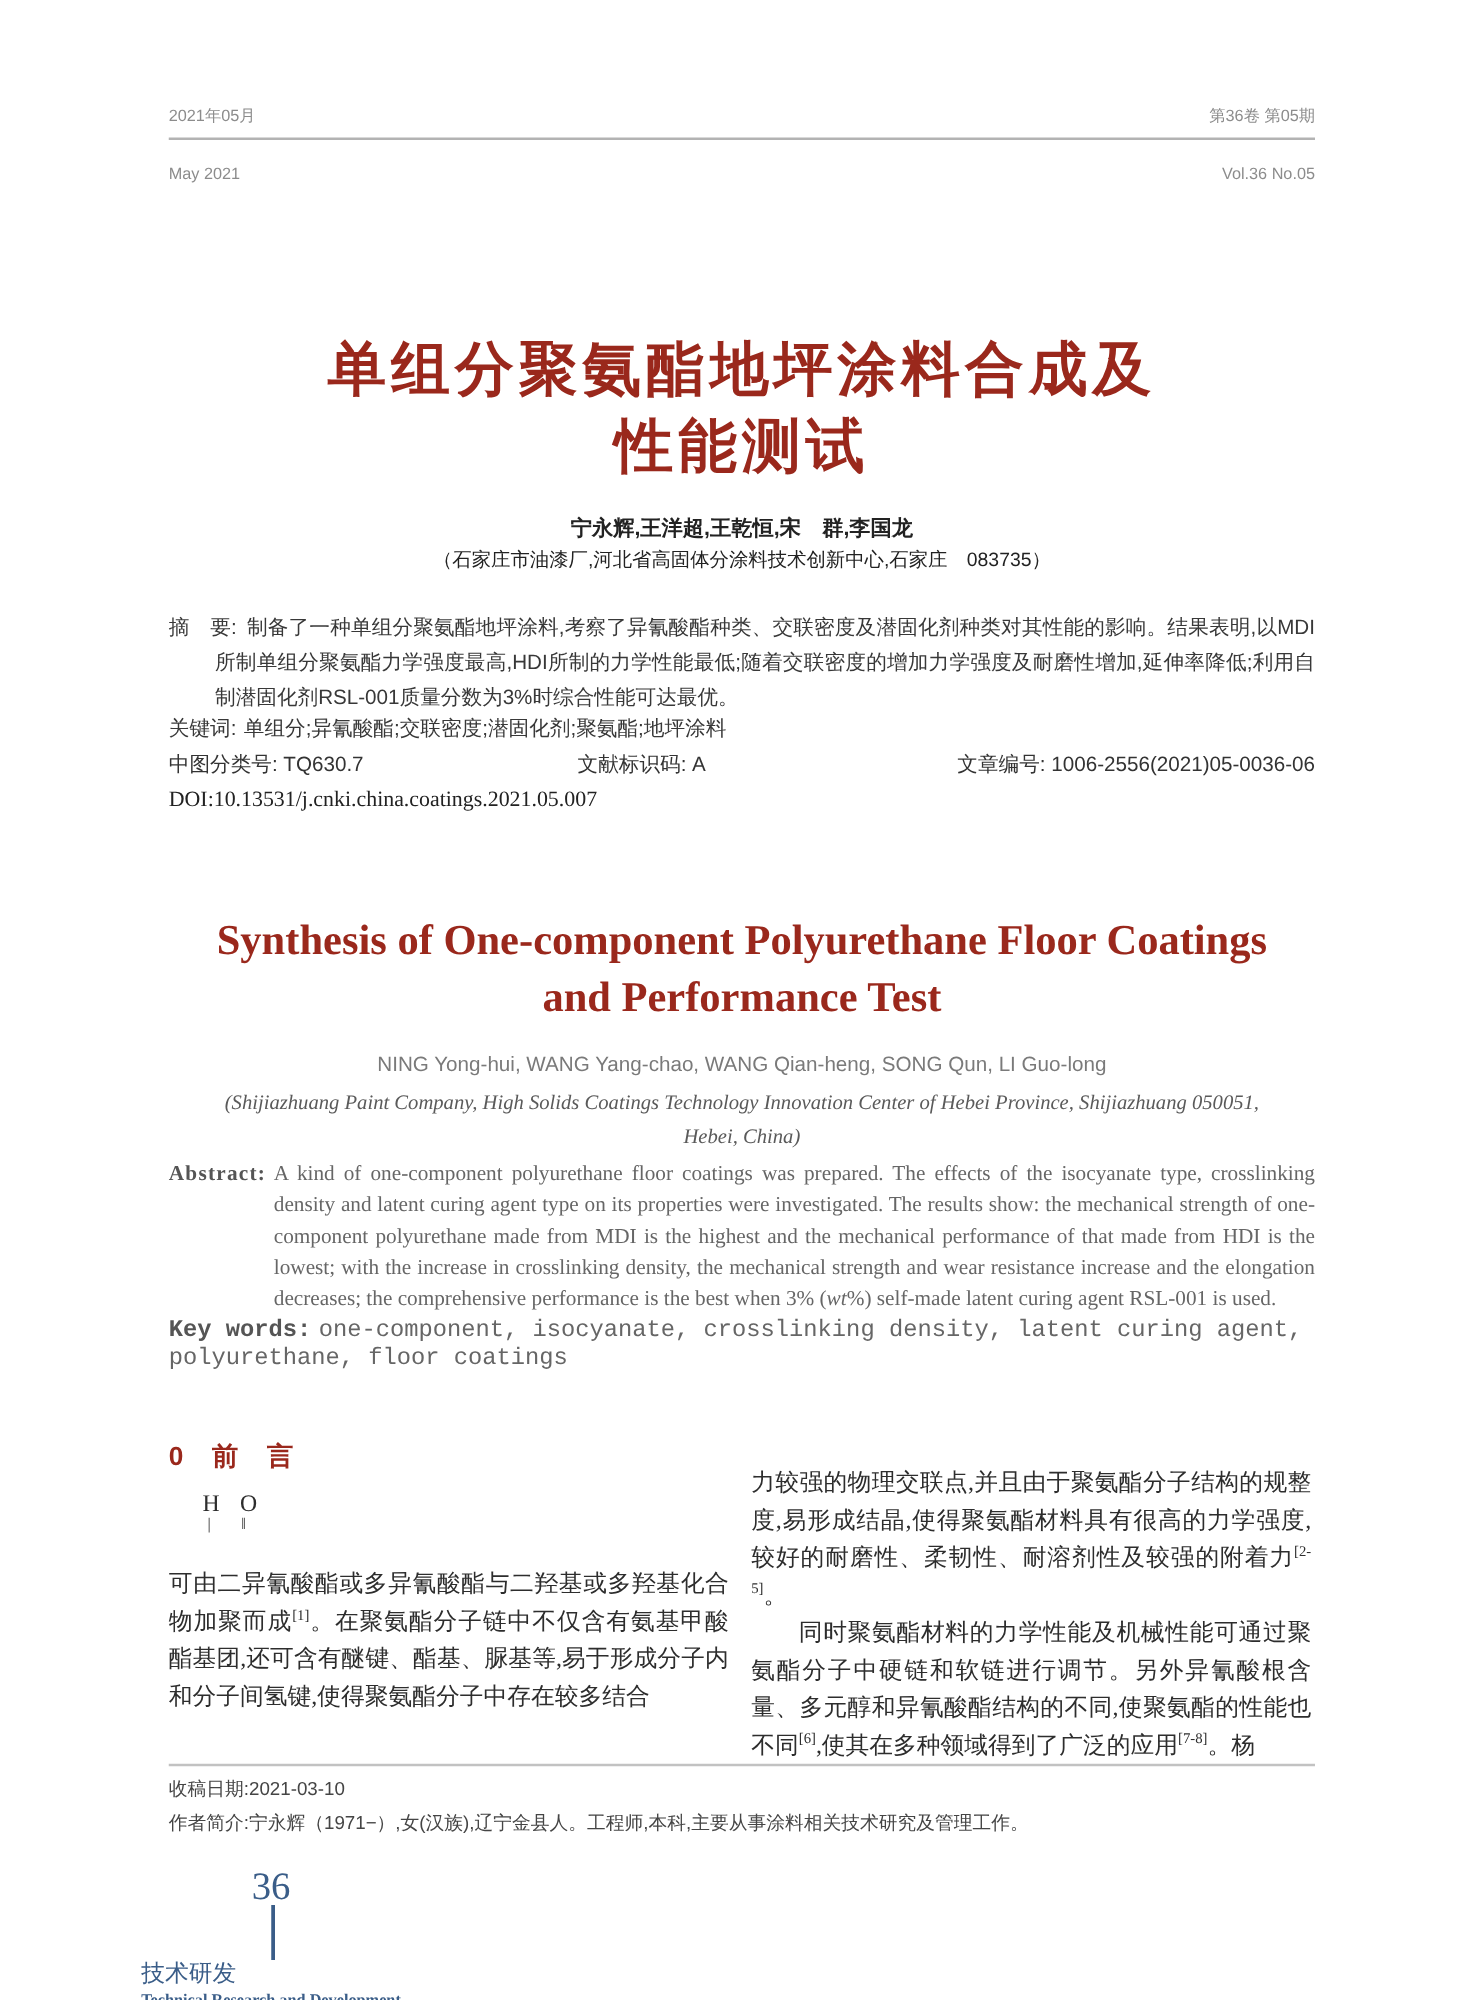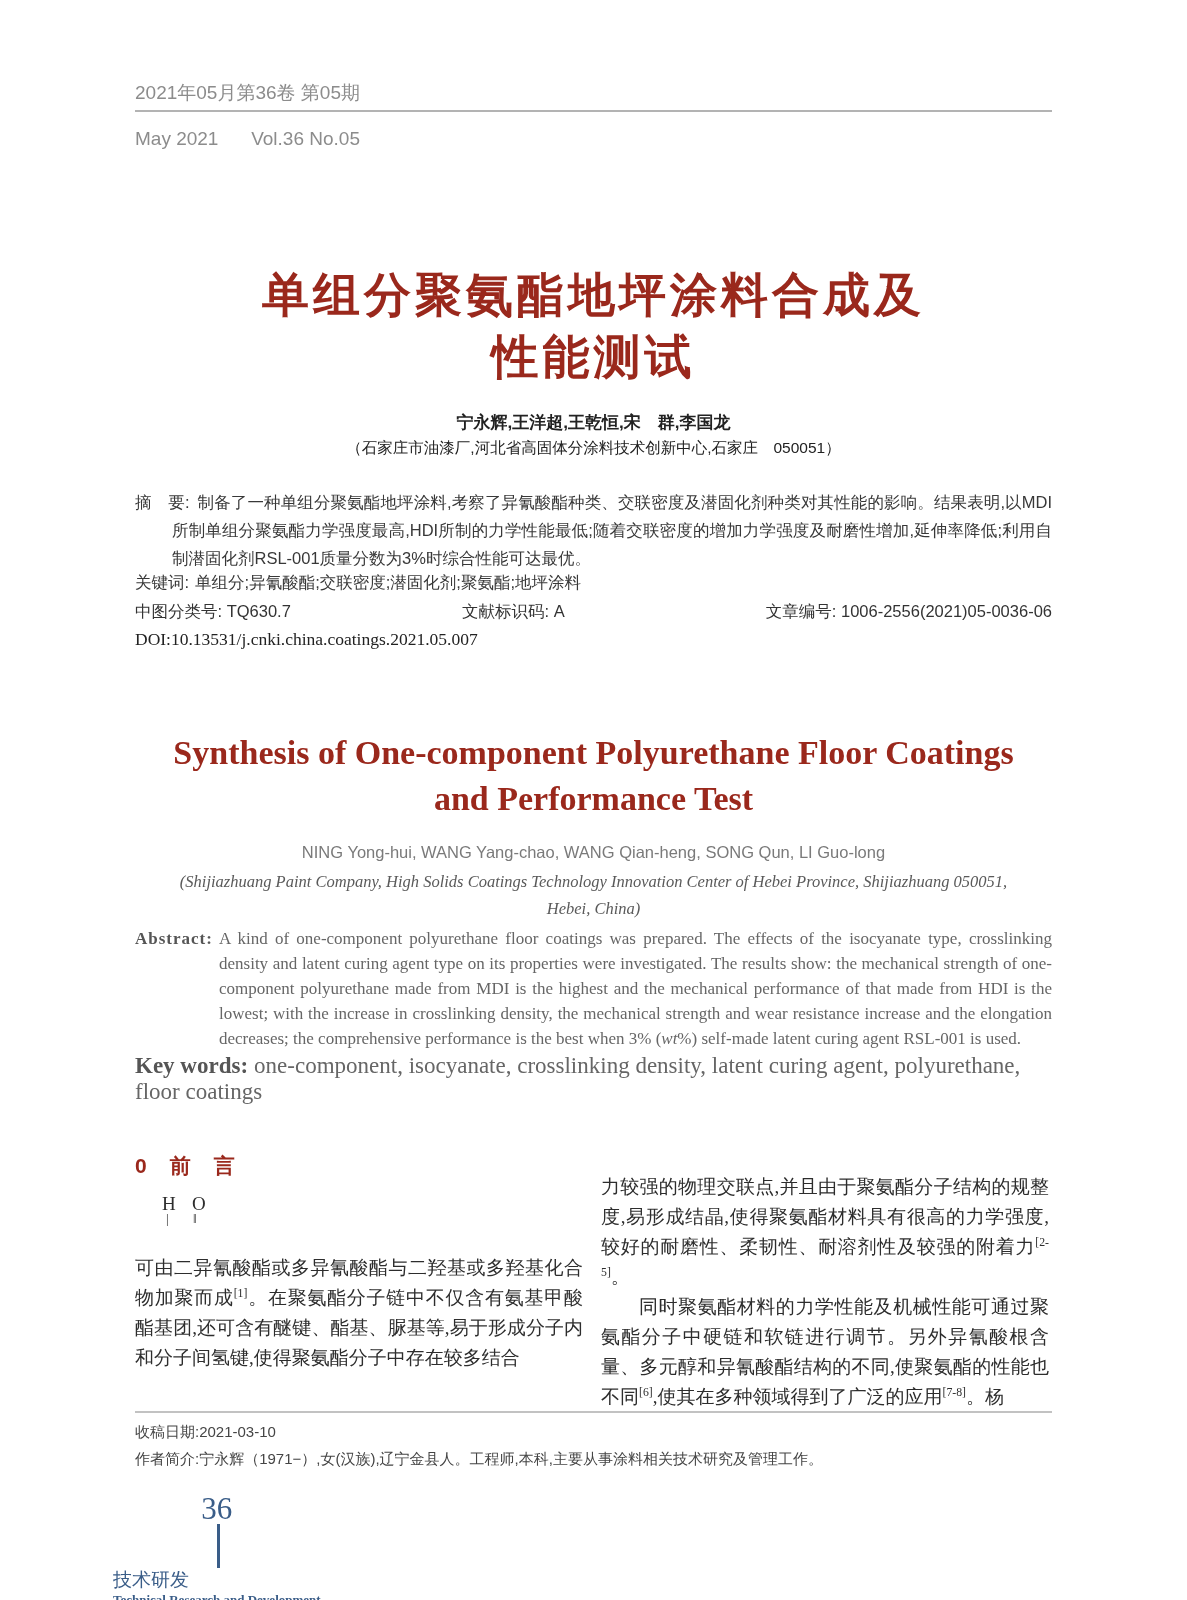"2021年05月" .running-head { font-size: 19px -> 13px; justify-content: none -> space-between }
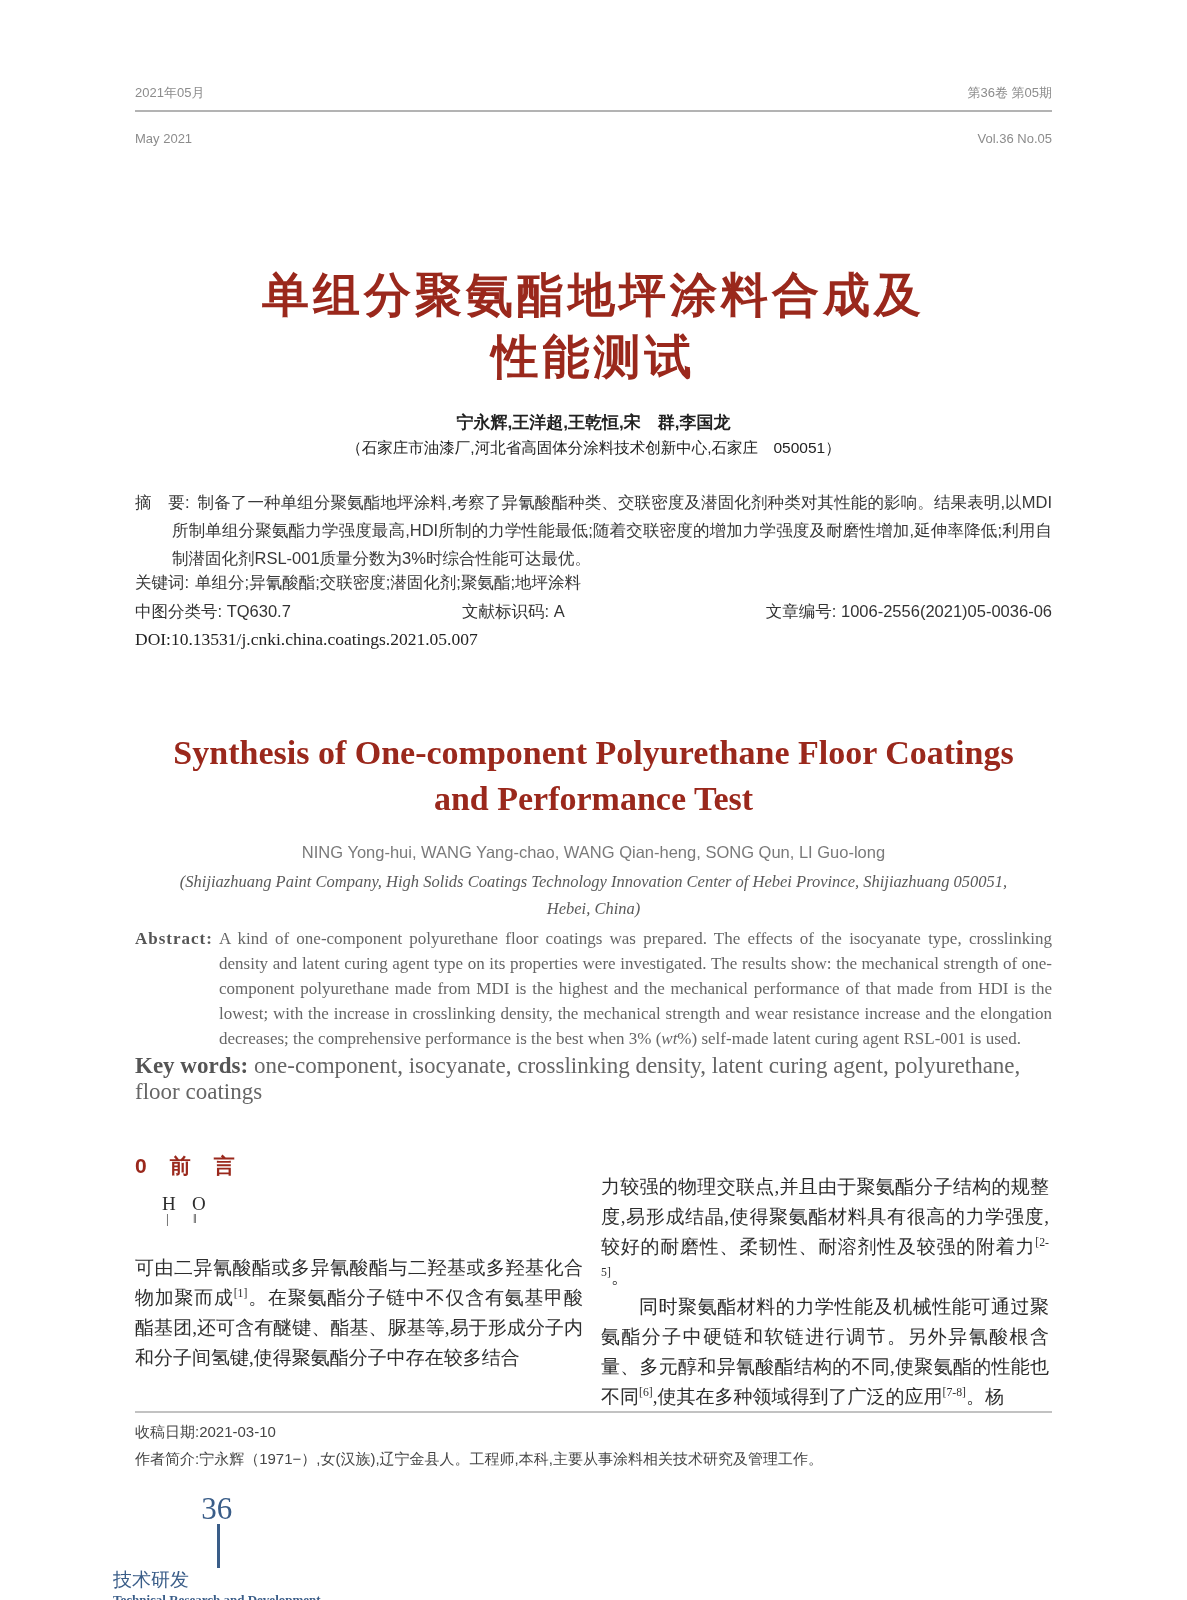"（石家庄市油漆厂,河北省高固体分涂料技术创新中心,石家庄 050051）" div.abs { text: 050051 -> 083735 }
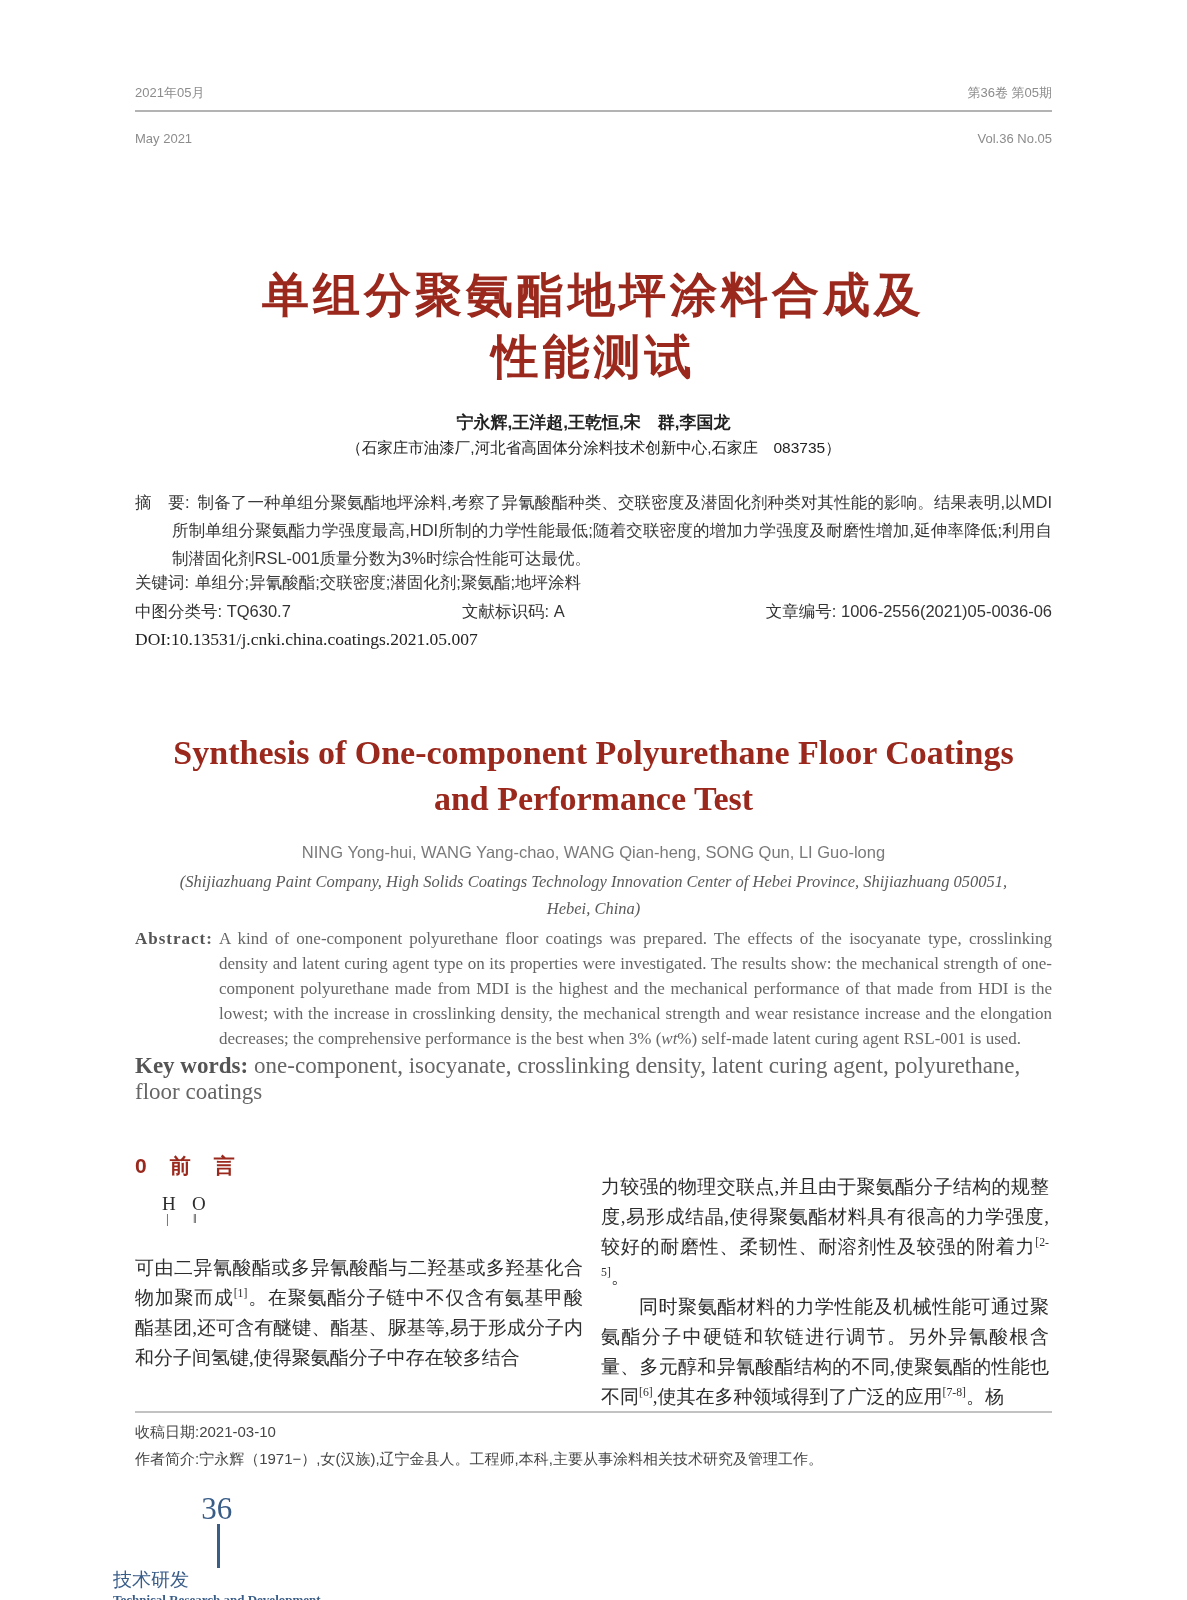"Key words: one-component, isocyanate," .keywords-en { font-family: Liberation Serif, serif -> Liberation Mono, monospace; font-size: 23px -> 19px }
